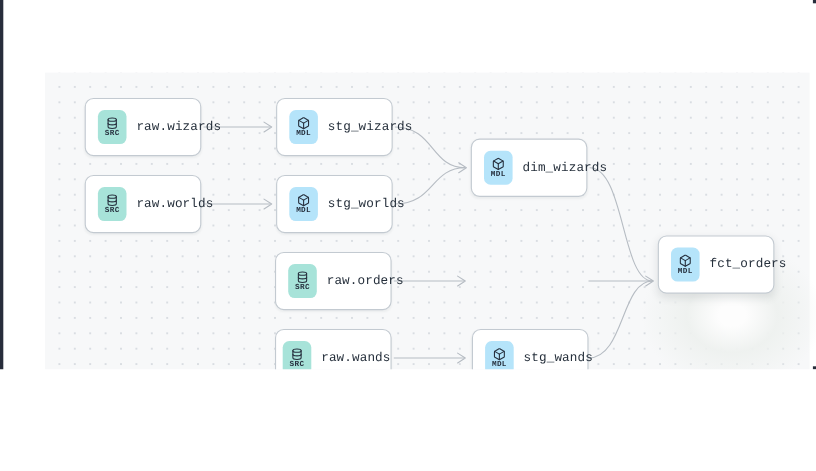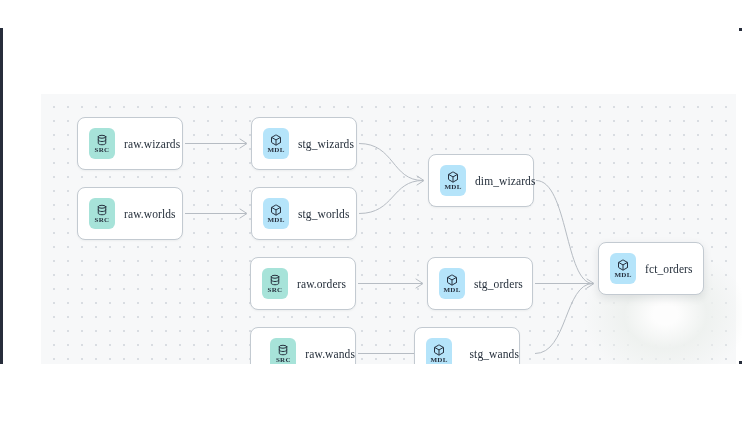"raw.wizards" #stage { font-family: Liberation Serif, serif -> Liberation Mono, monospace; margin-top: 28px -> none }
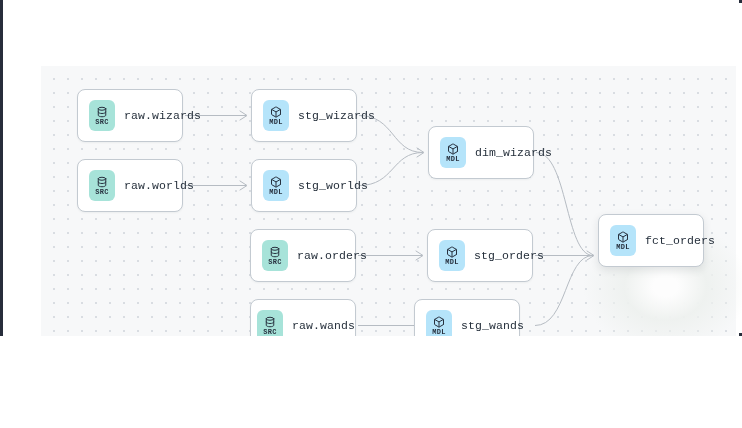"stg_orders" div.node { html: <div> <span> <span> <svg> <path></path> <path></path> <path></path> </svg> </span> <span>MDL</span> </span> <span>stg_orders</span> </div> -> none }
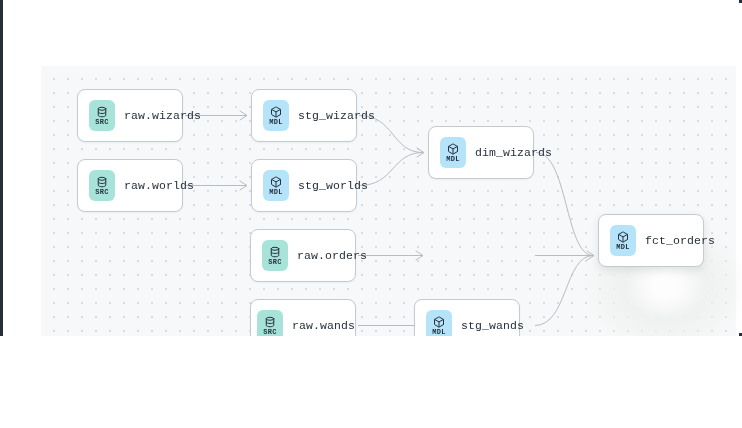"stg_wands" div.node { left: 414px -> 429px }
